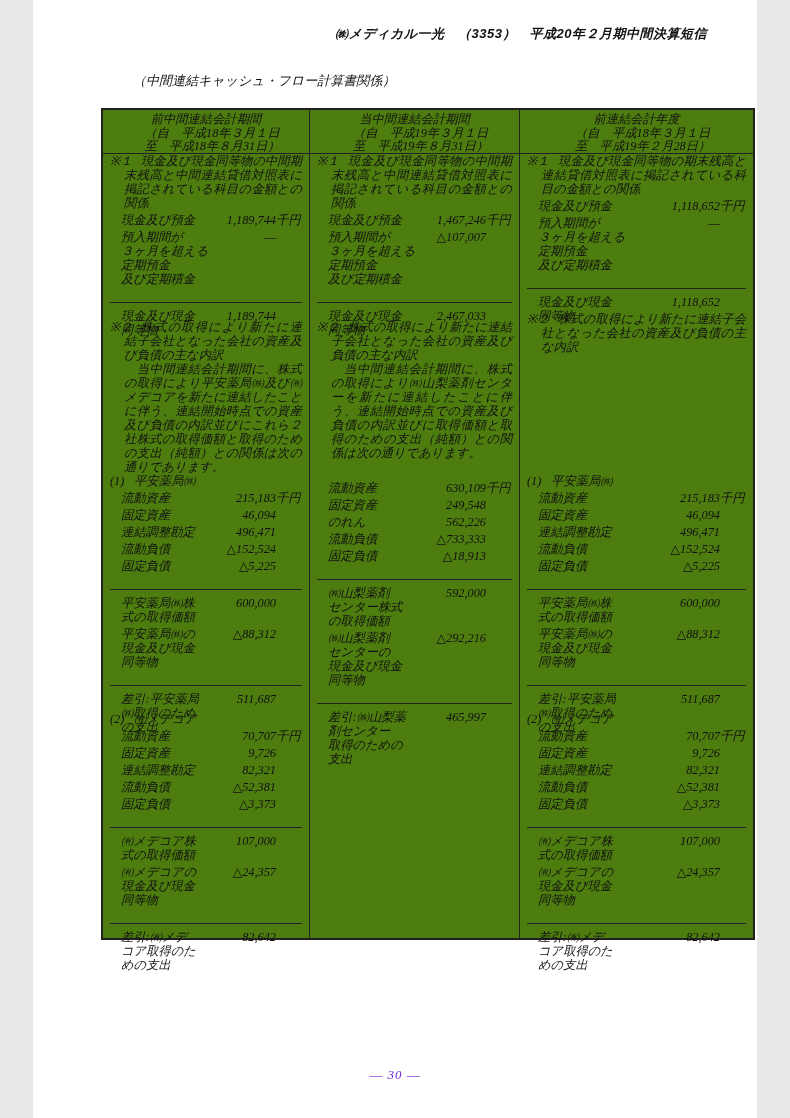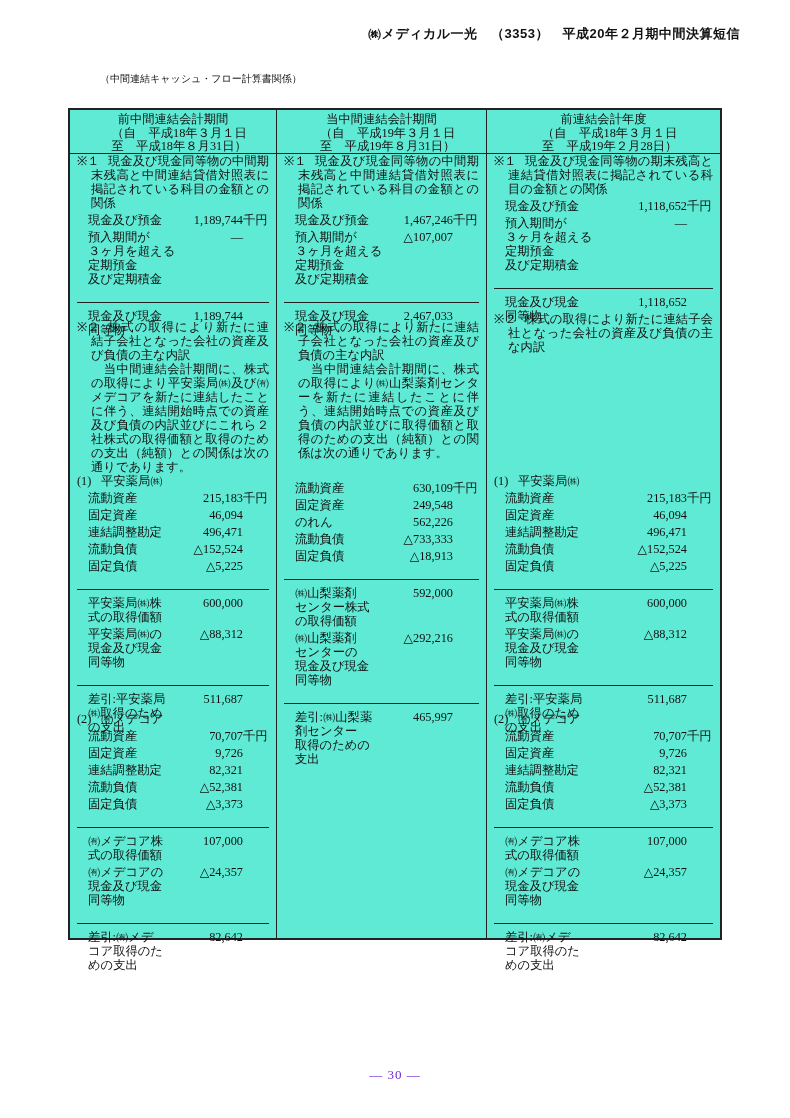"㈱メディカル一光 （3353） 平成20年２月期中間決算短信" .page { font-style: none -> italic; width: 790px -> 724px }
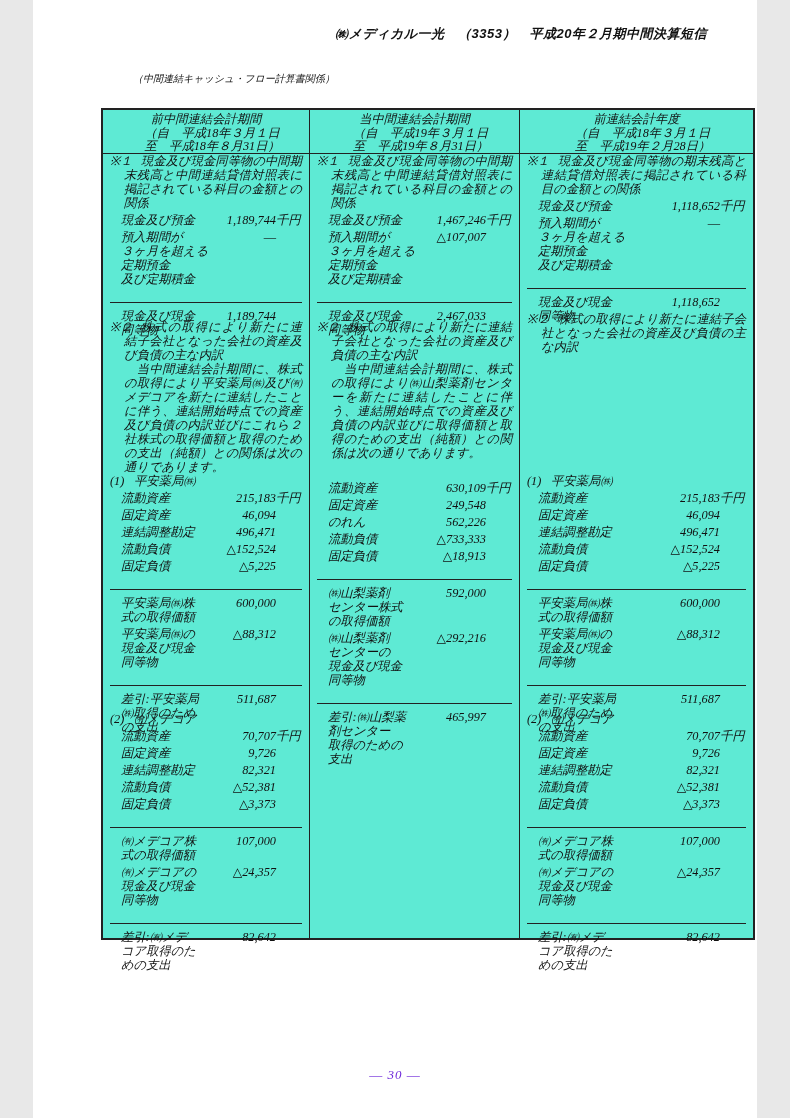"（中間連結キャッシュ・フロー計算書関係）" .section-title { font-size: 10px -> 13px }
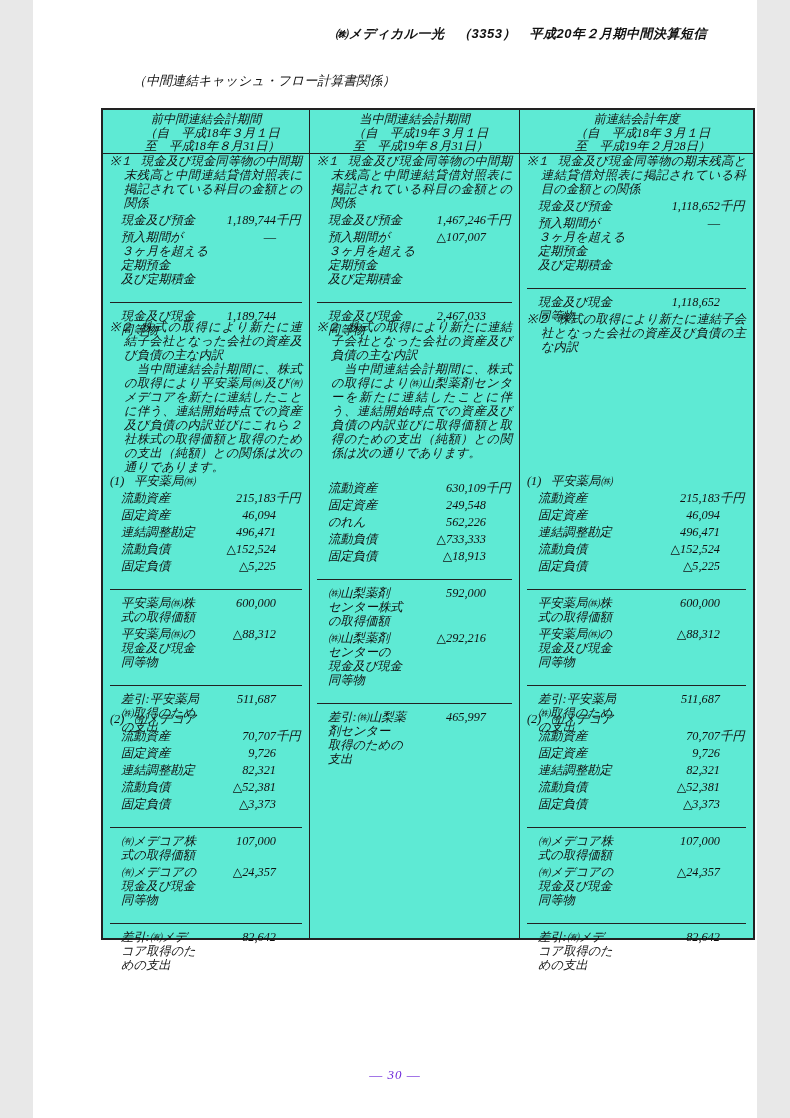"前中間連結会計期間" .note-table { background: #5eead4 -> #4d7c0f }
